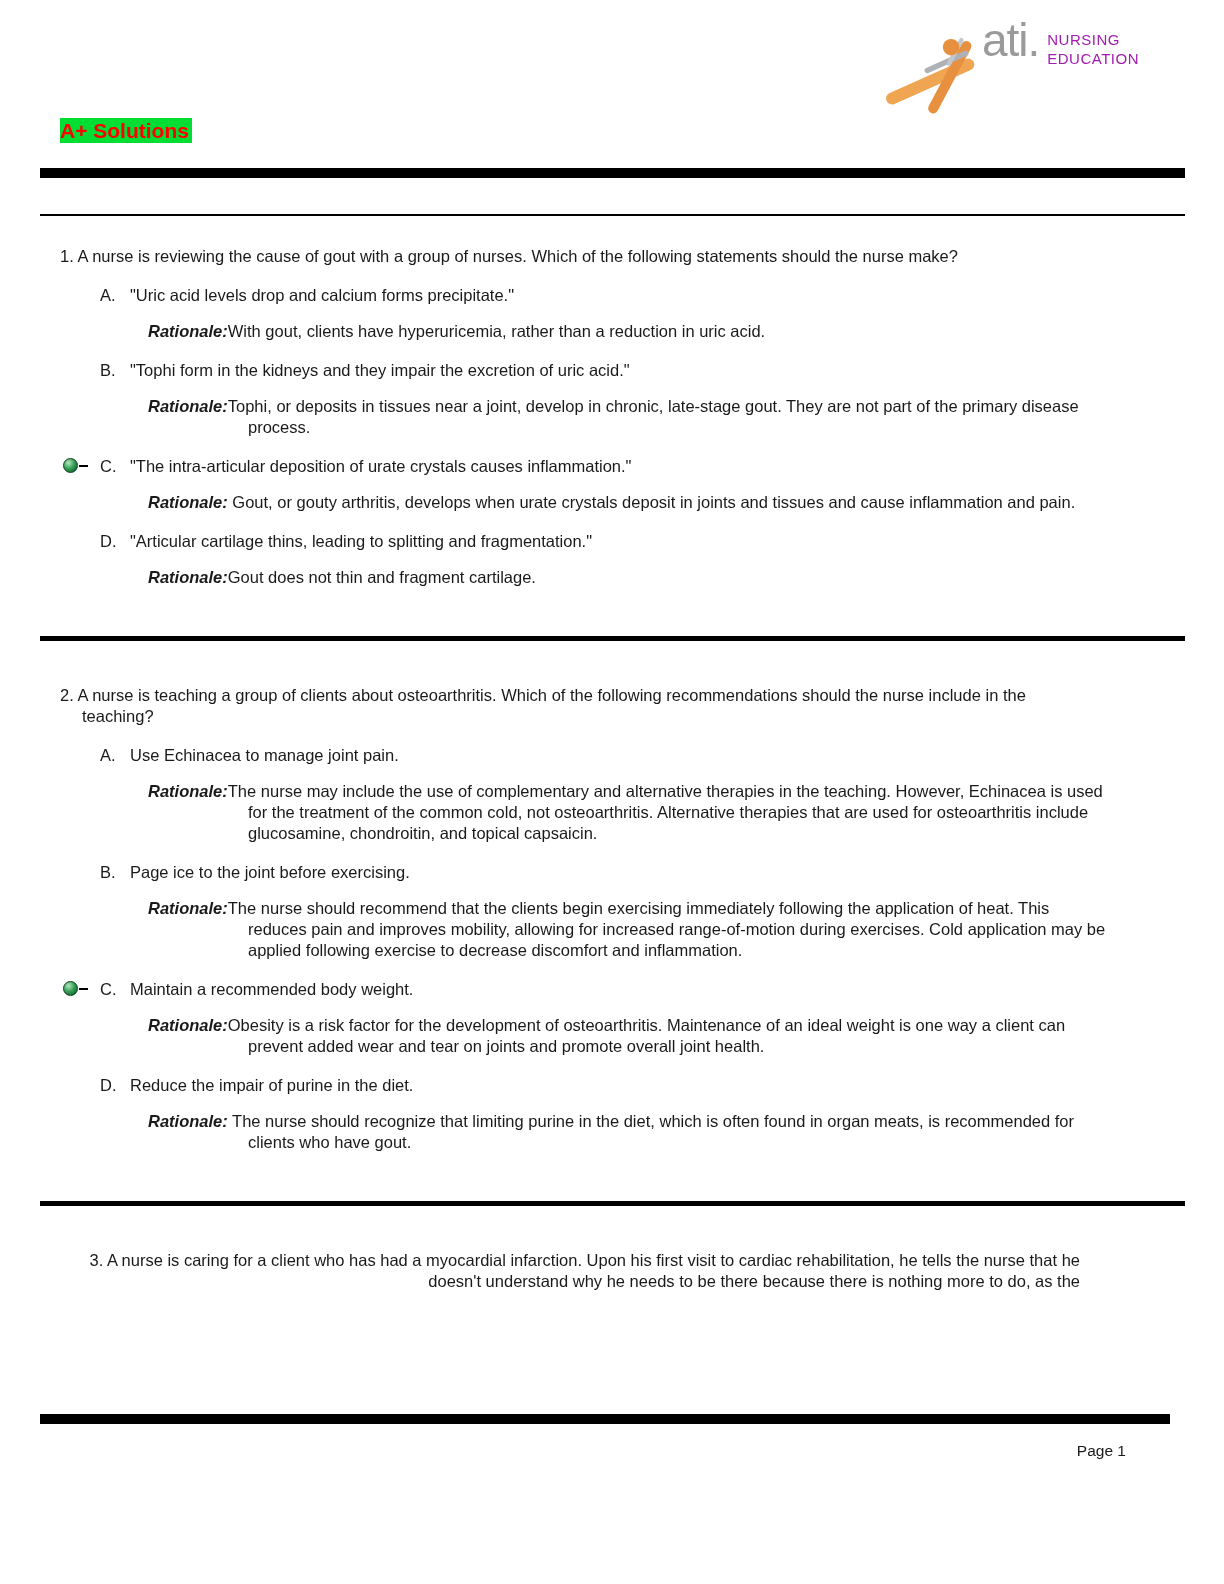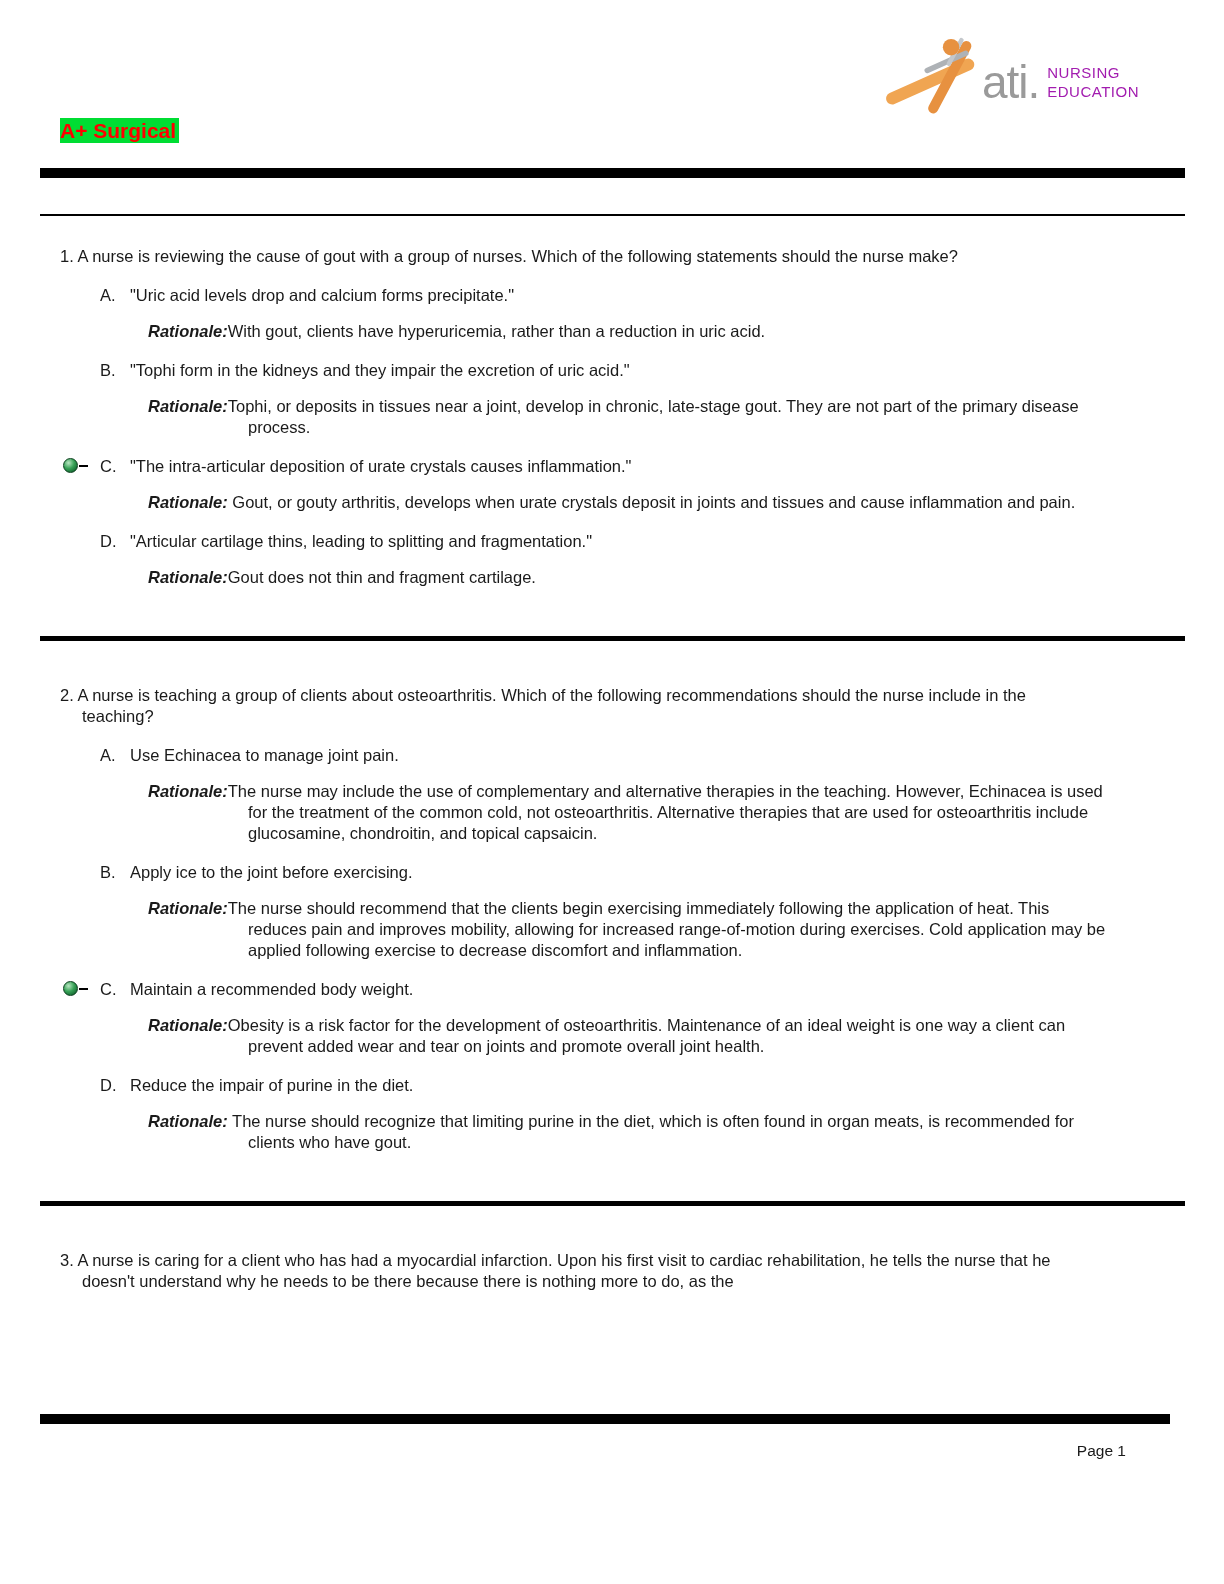"ati." .ati-logo { align-items: center -> flex-start }
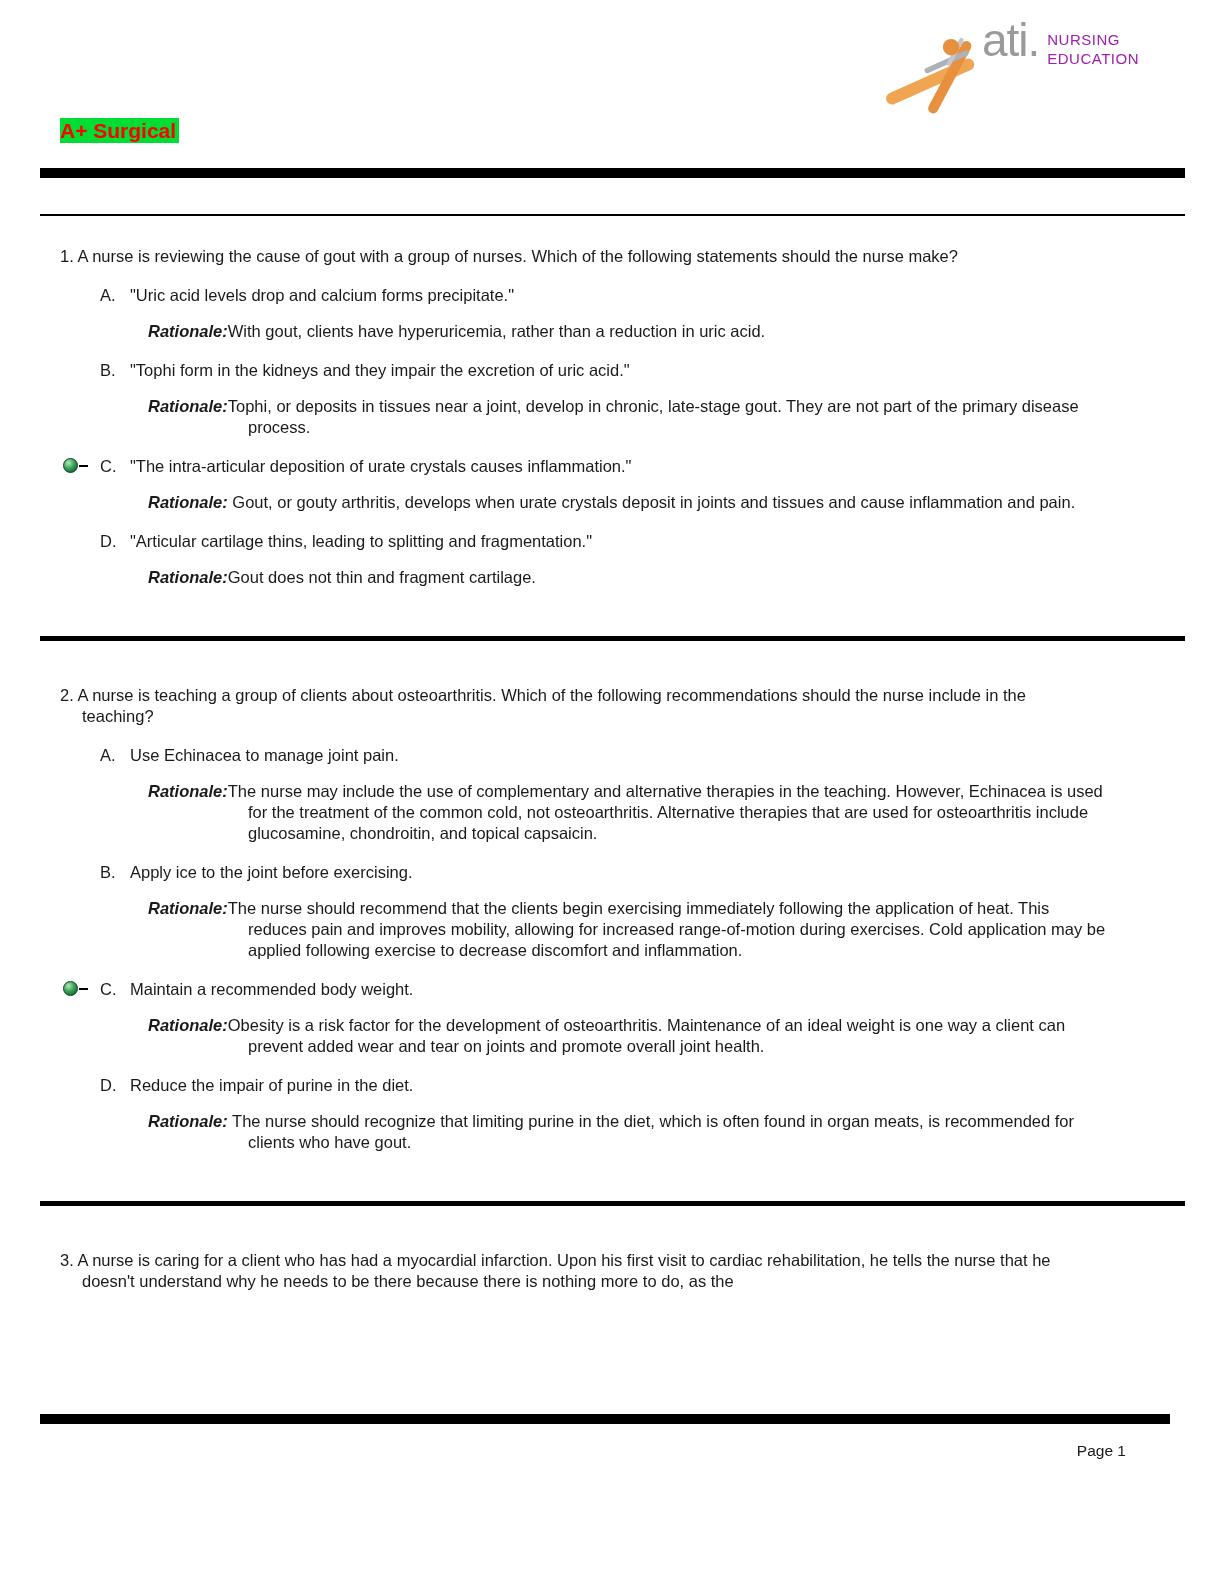"A+ Surgical" span.hl { text: Surgical -> Solutions }
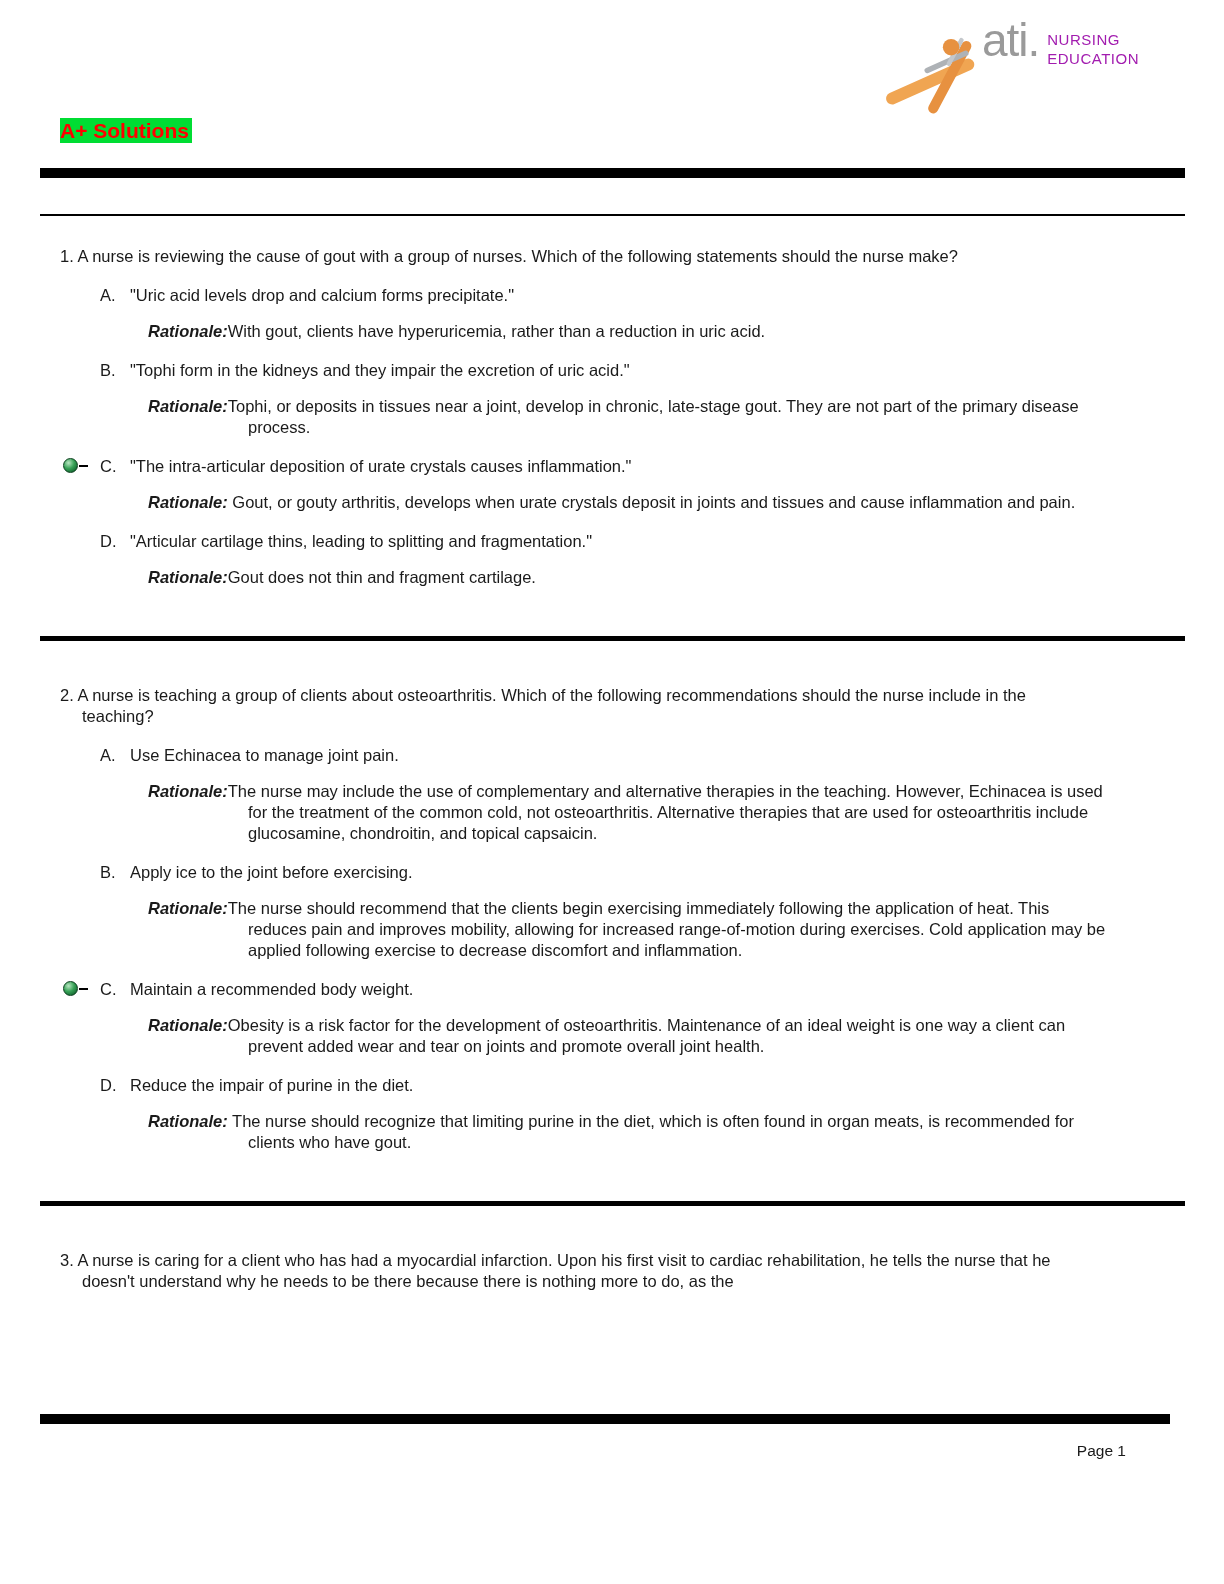"Apply ice to the joint" span.otext { text: Apply -> Page }
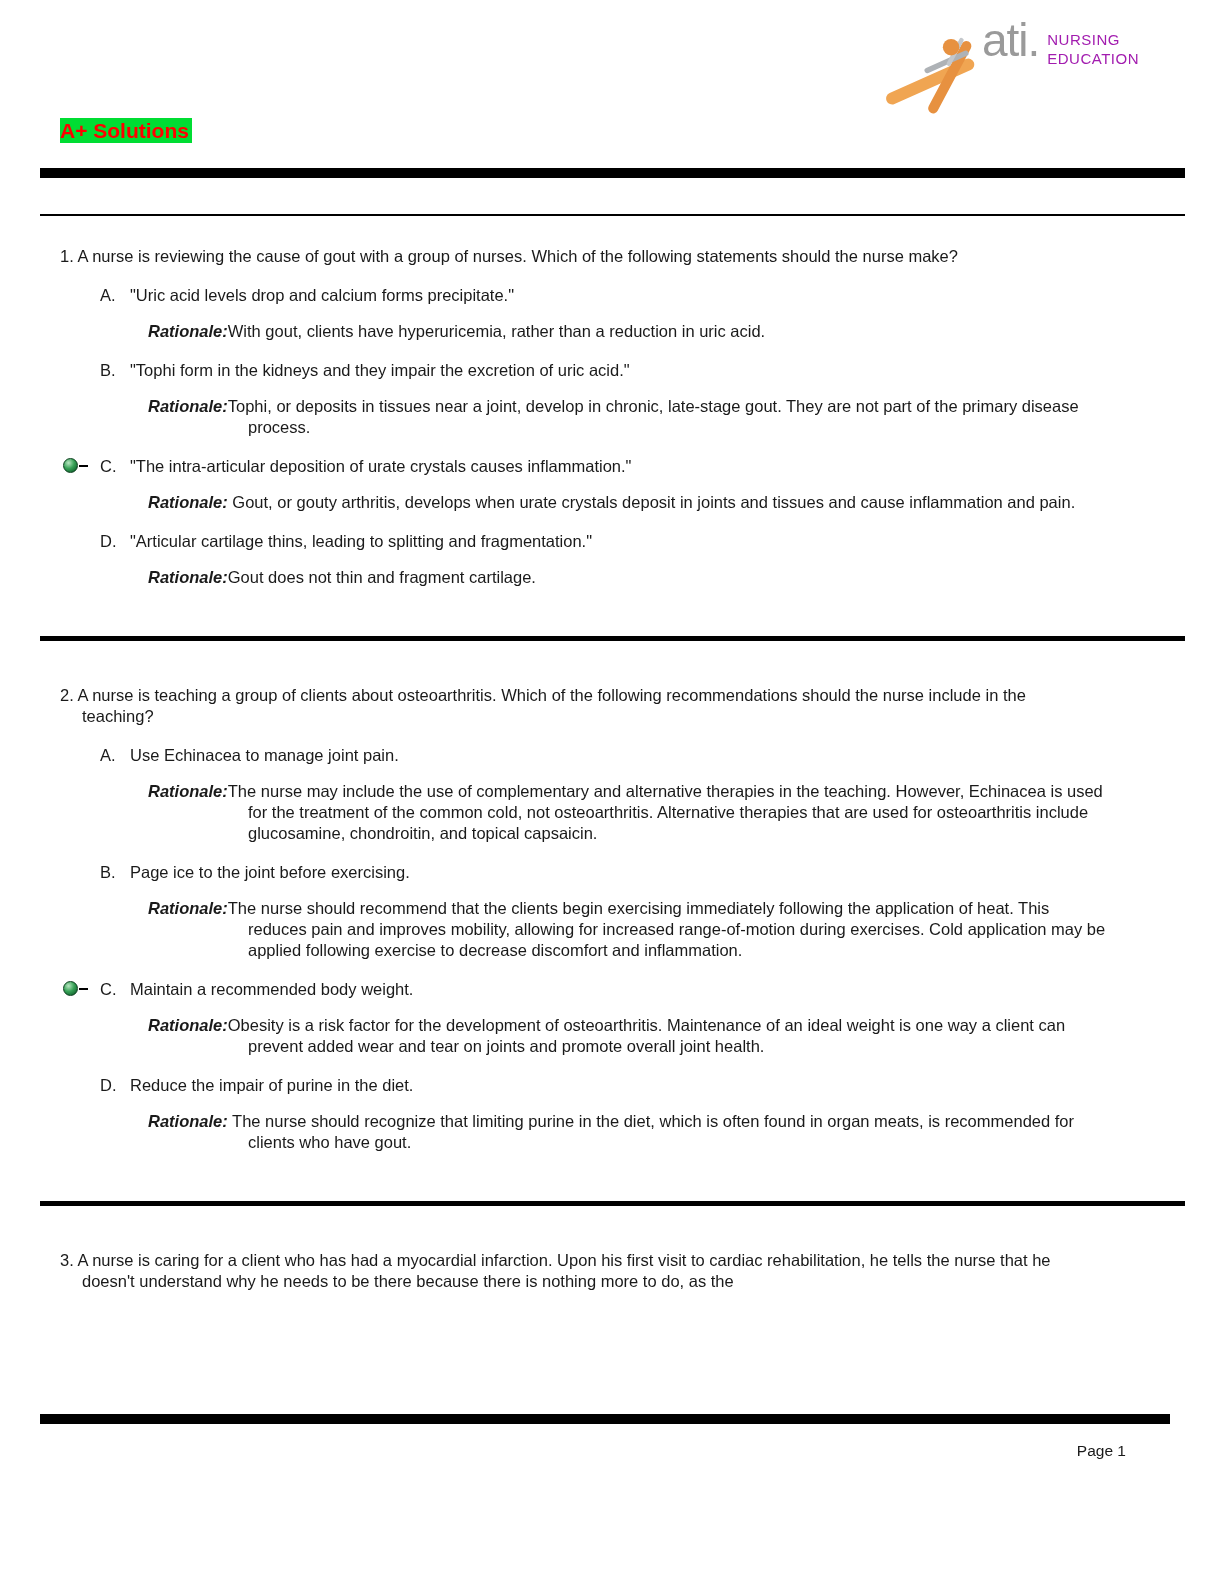"3. A nurse is caring" section.question { text-align: none -> right }
